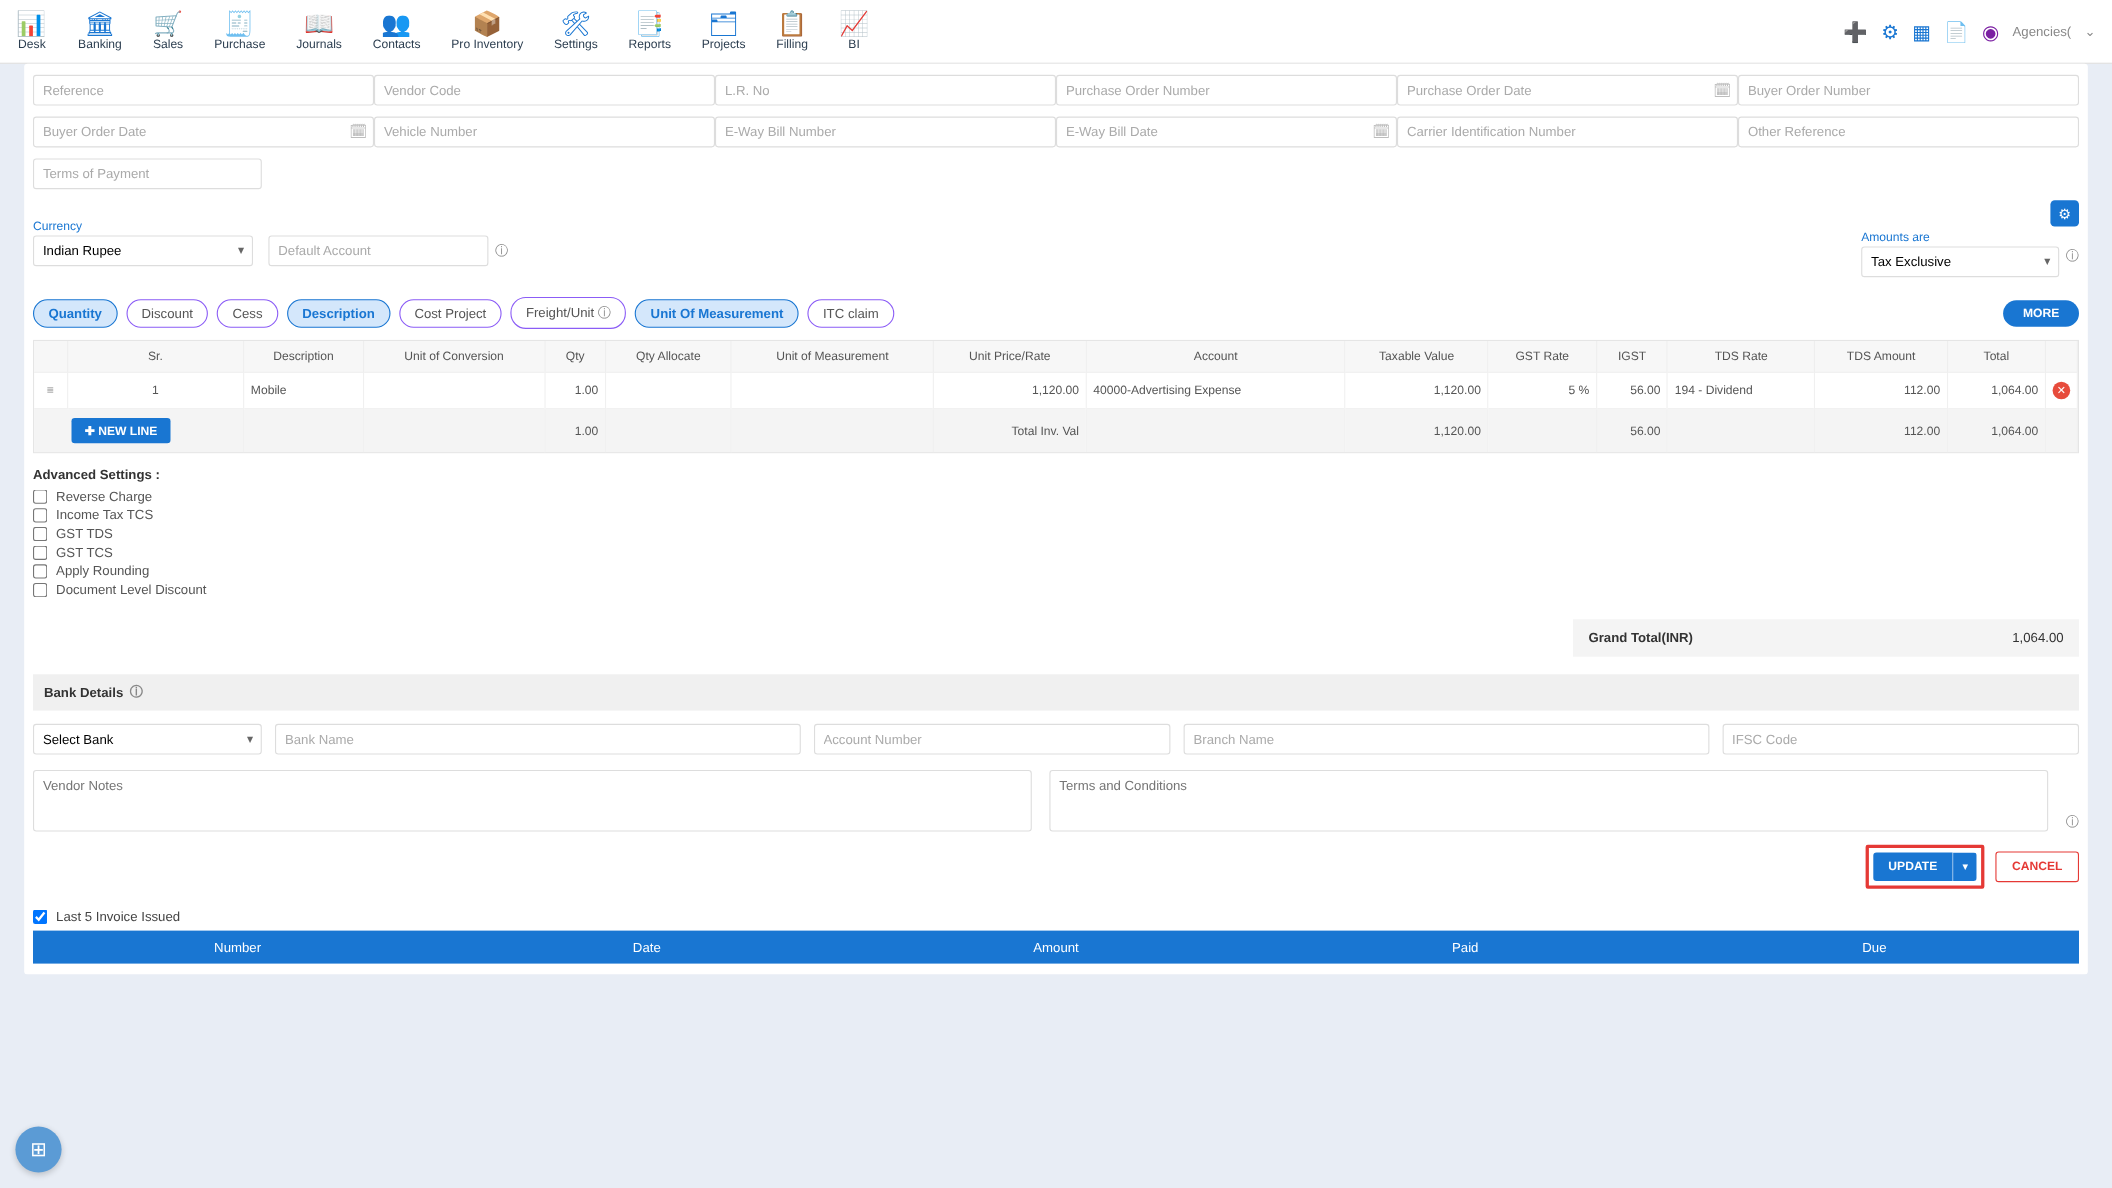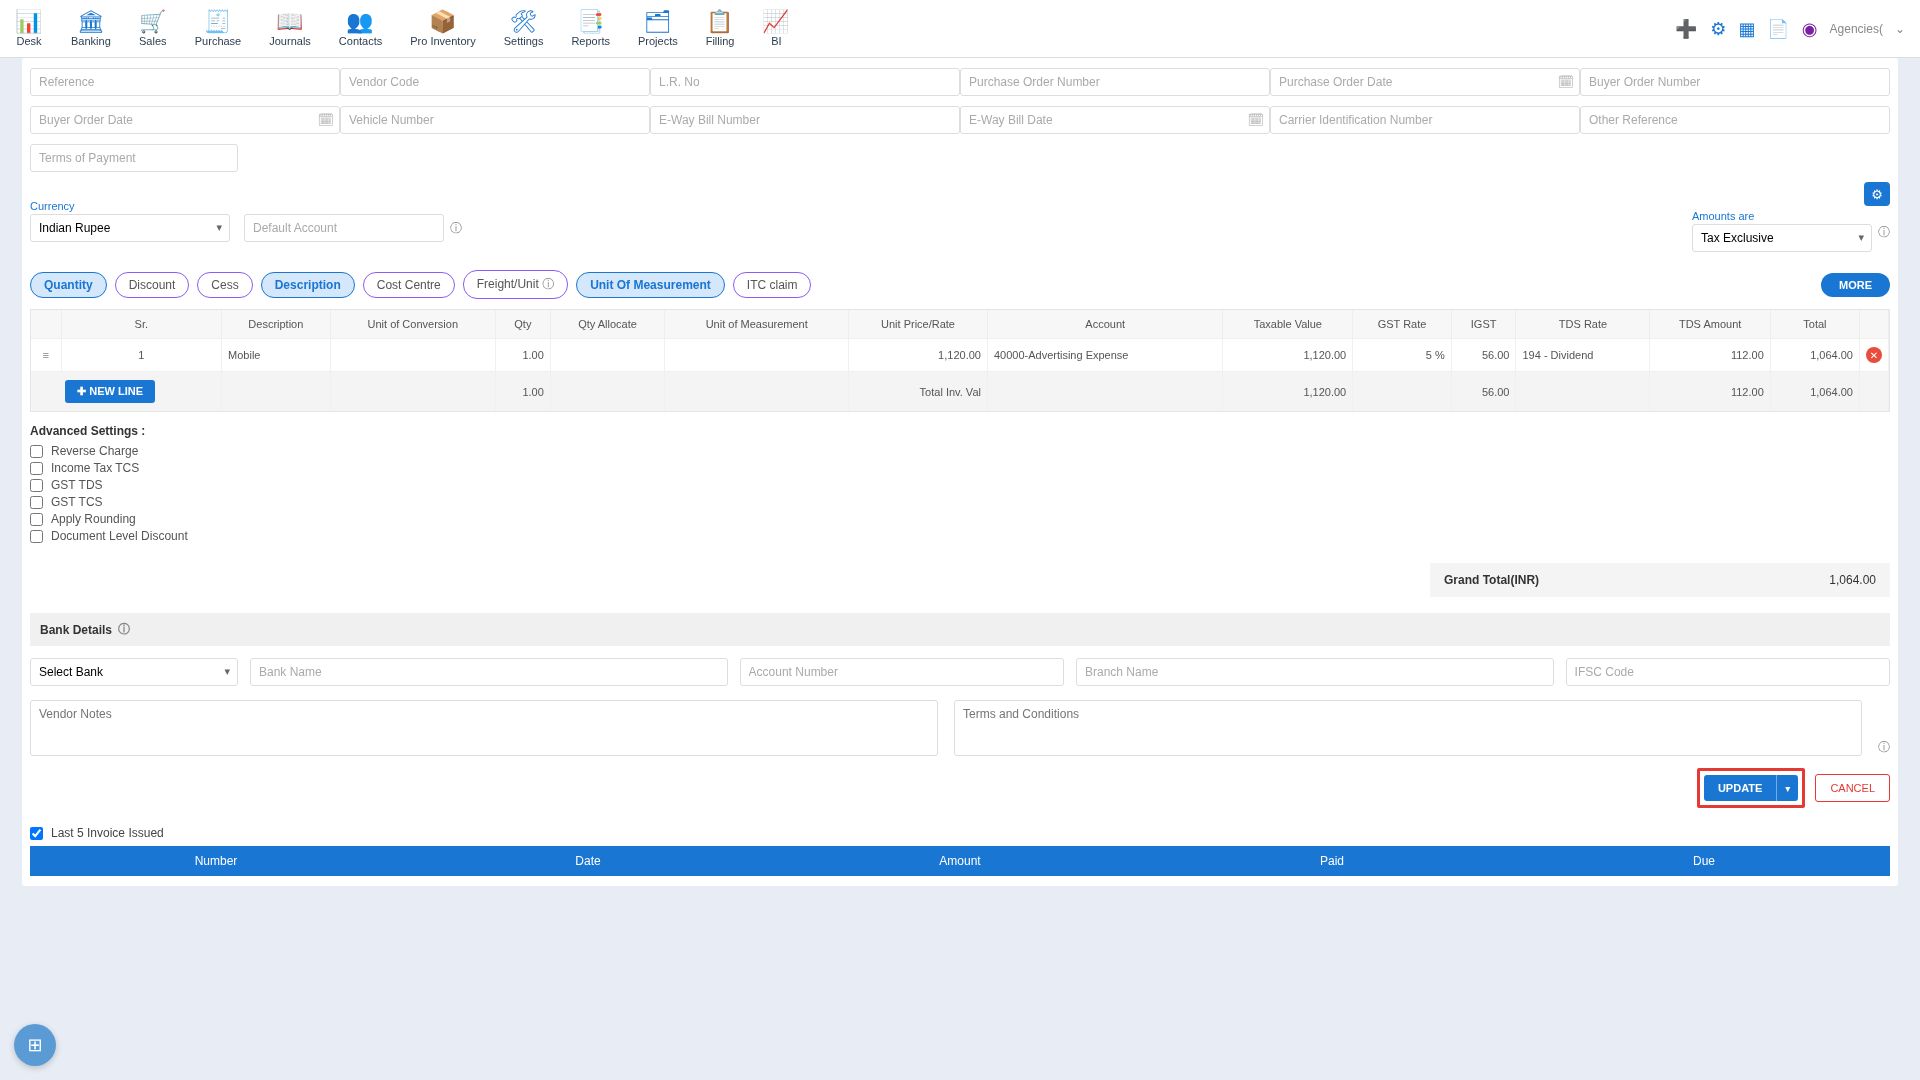"Cost Centre" span.pill { text: Centre -> Project }
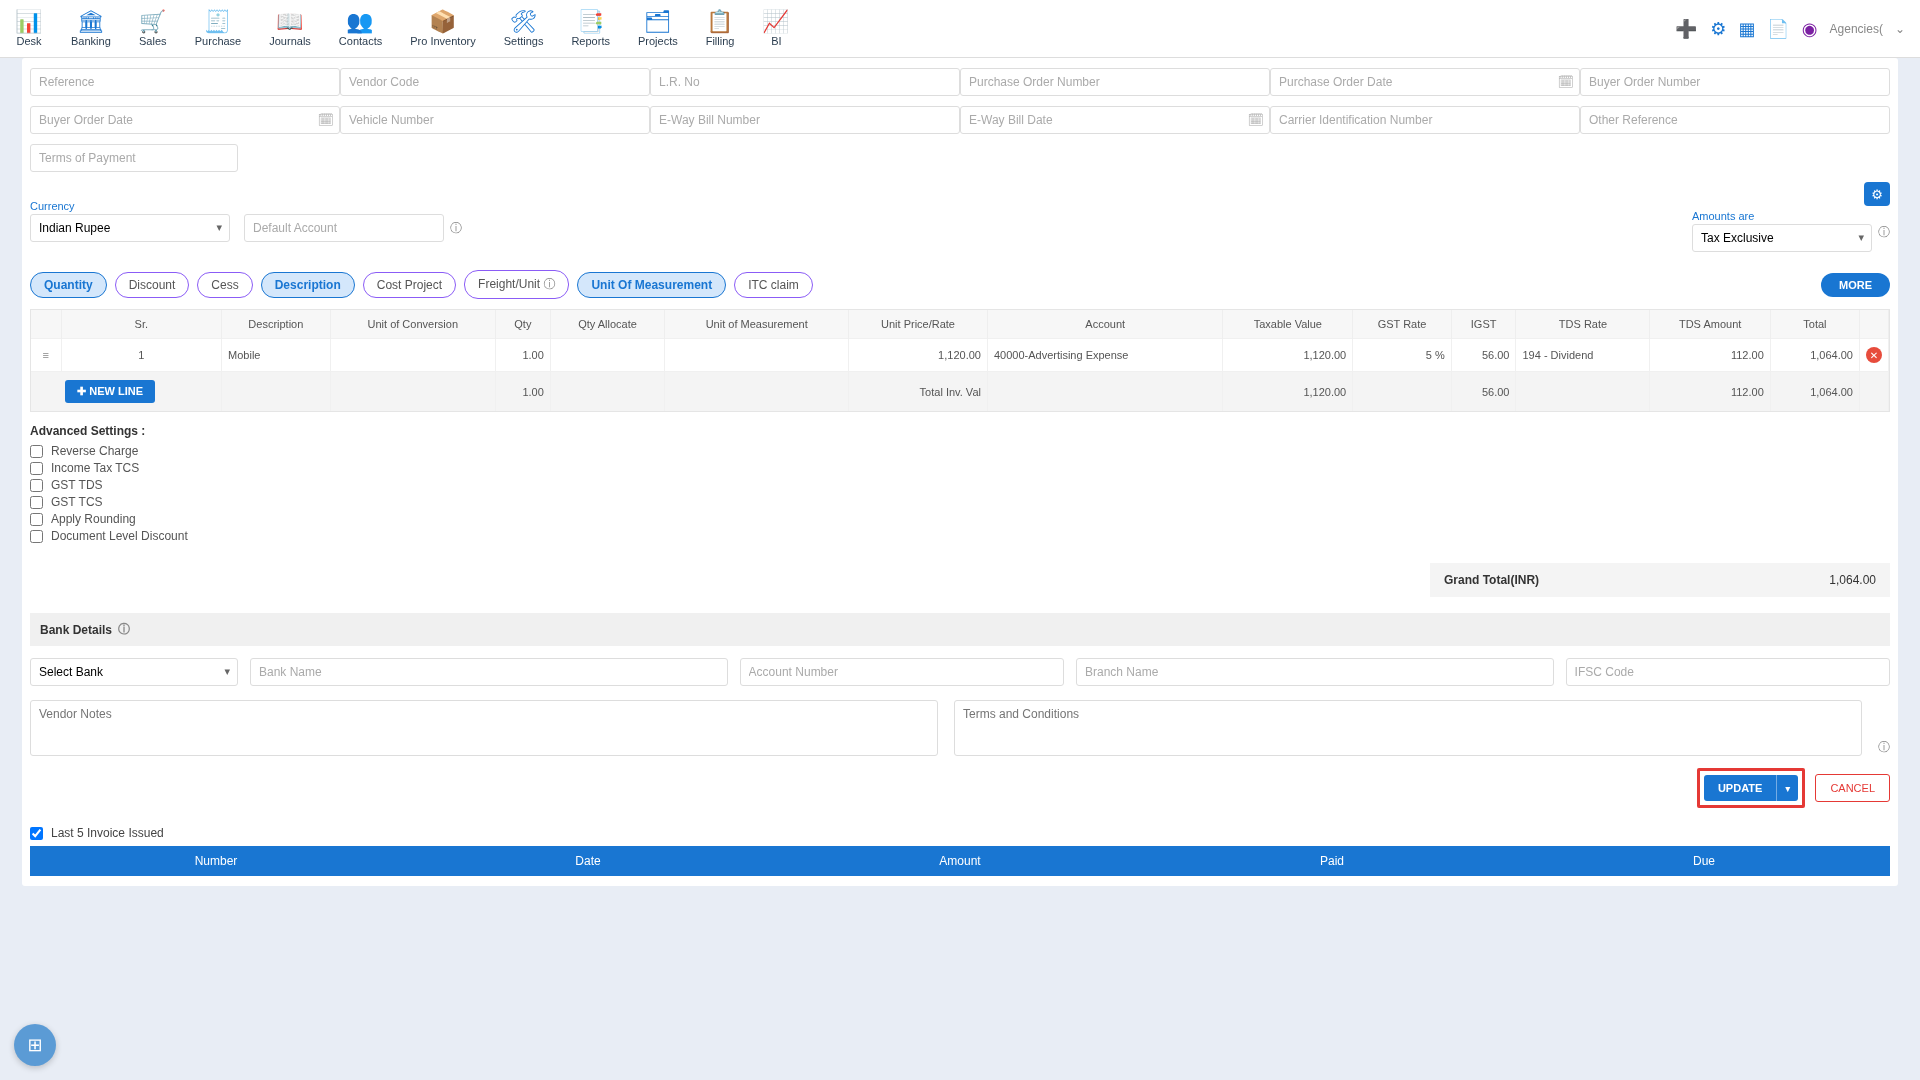"CANCEL" .cancel-btn { font-weight: normal -> bold }
